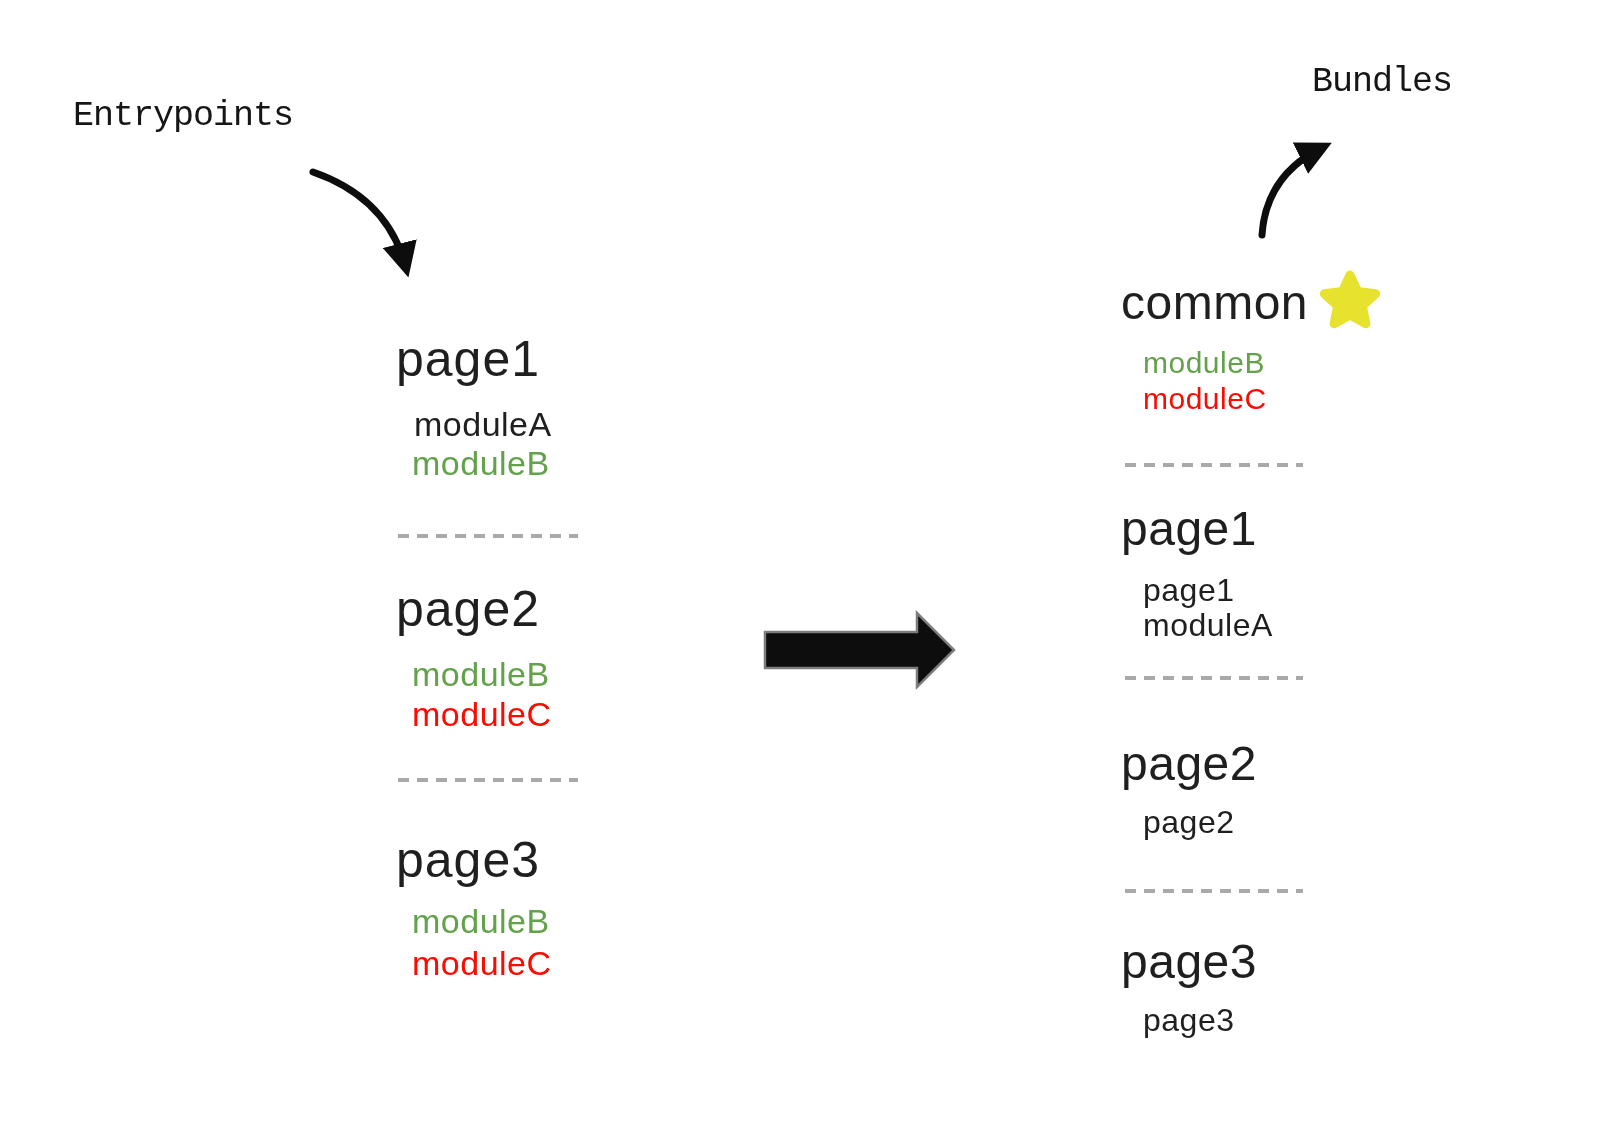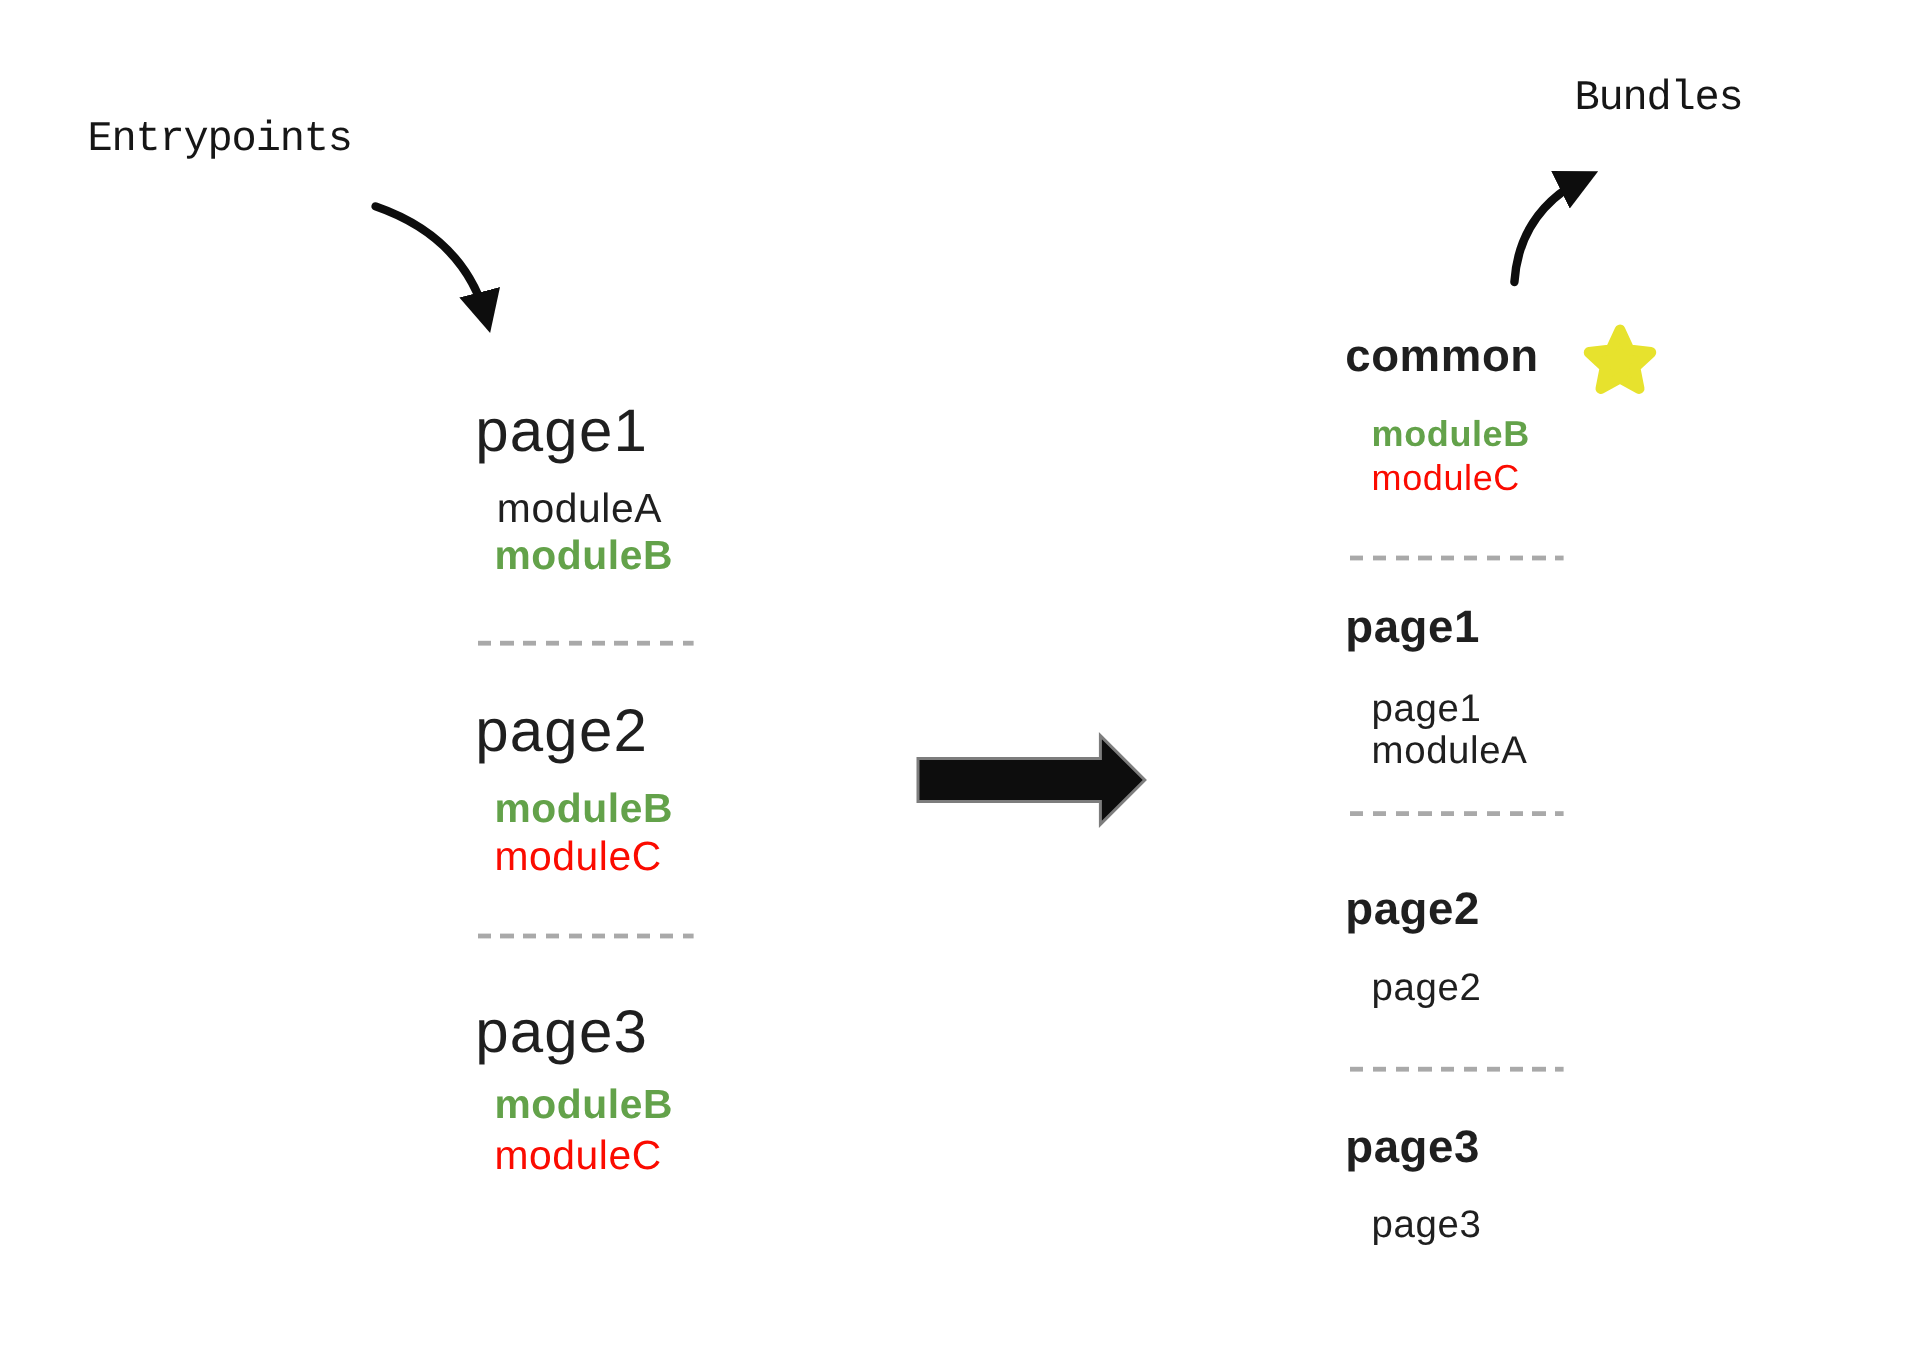"common" .h-right { font-size: 38px -> 48px; font-weight: 700 -> 400 }
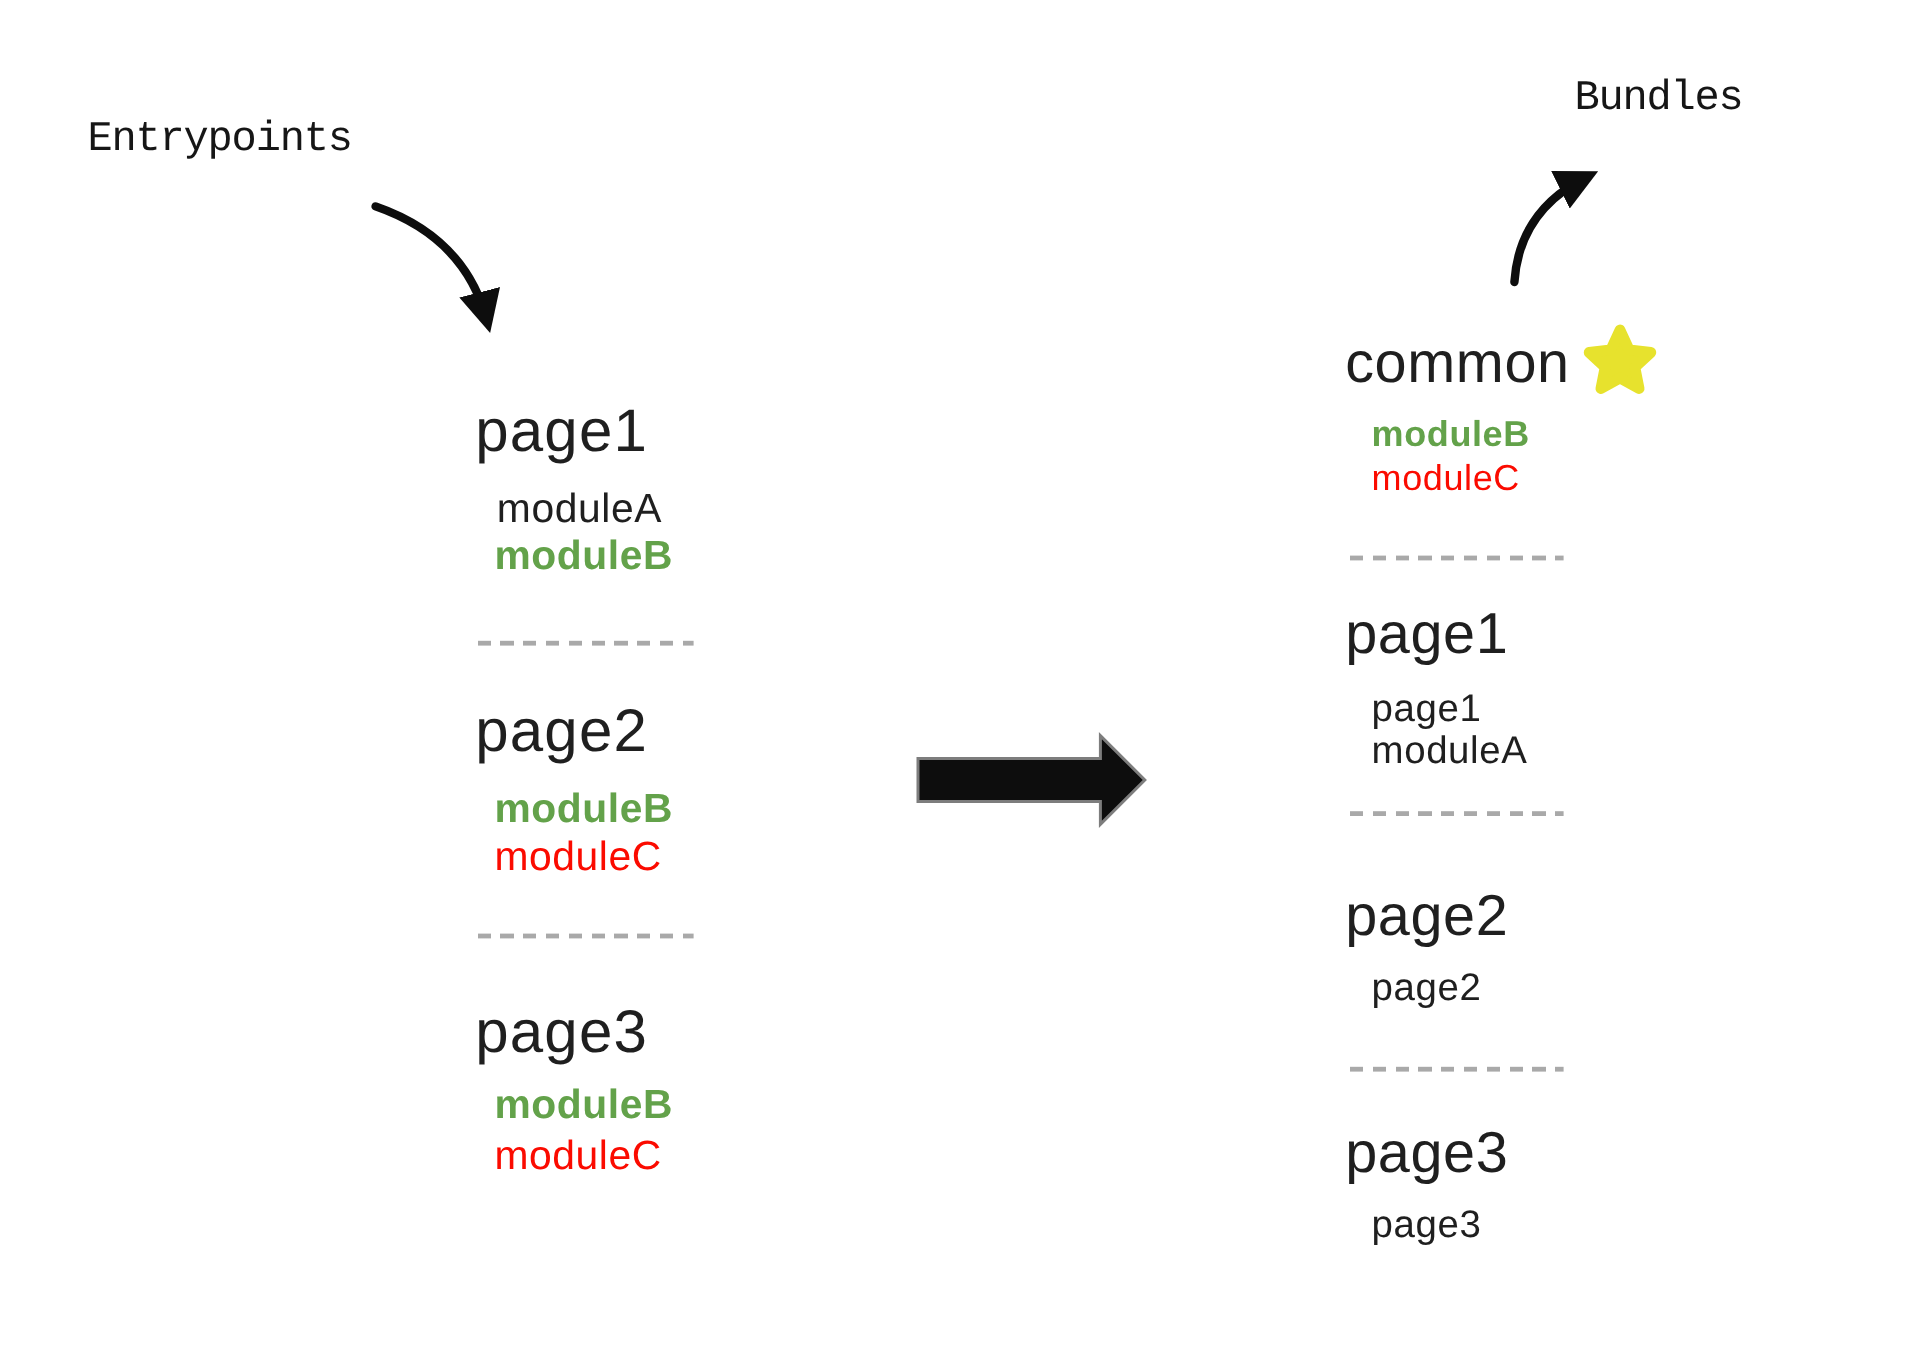"moduleB" .green { font-weight: 700 -> 400 }
